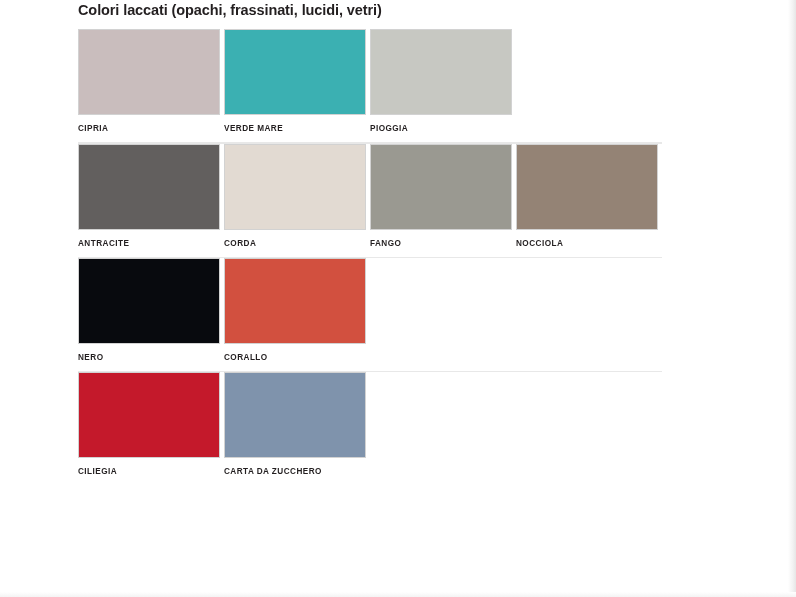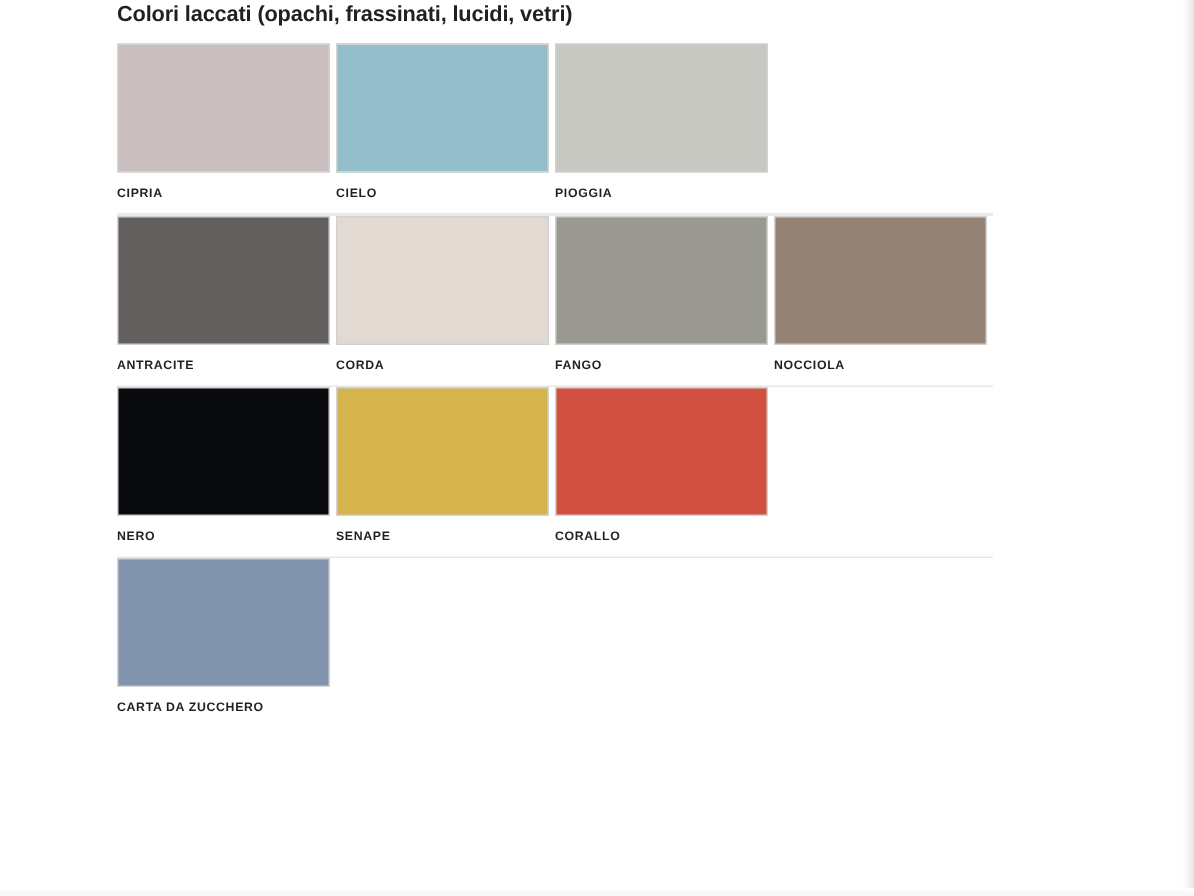"VERDE MARE" div.swatch-cell { html: none -> <div> <div></div> <div>VERDE MARE</div> </div> }
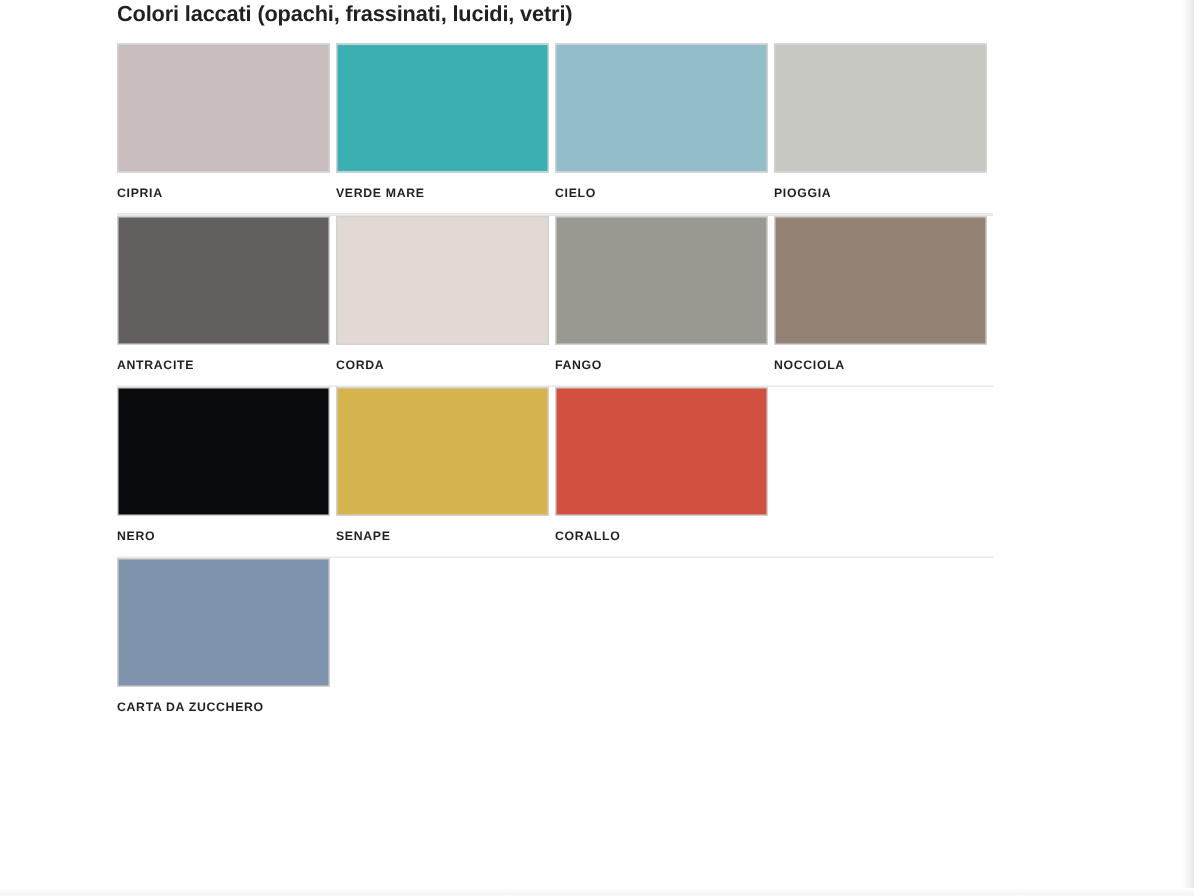"CIELO" div.swatch-cell { html: <div> <div></div> <div>CIELO</div> </div> -> none }
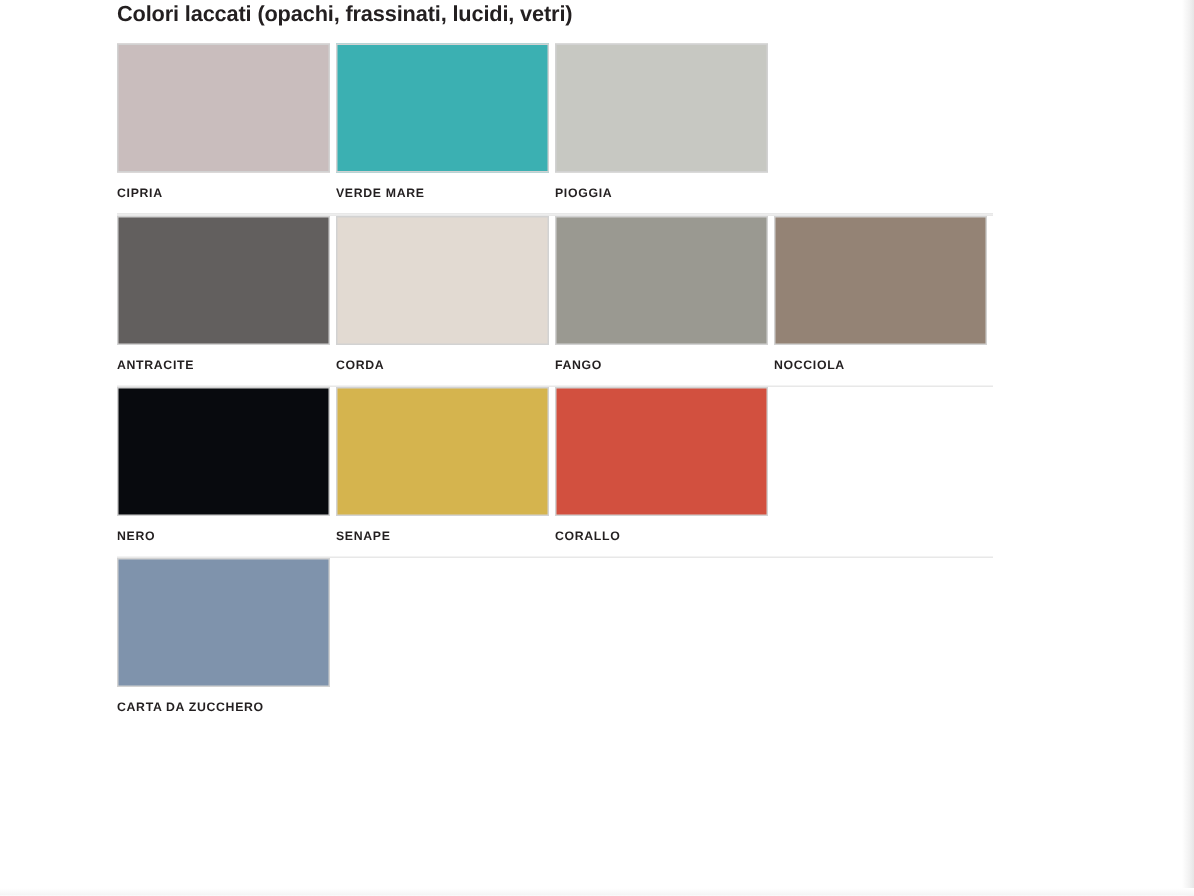"SENAPE" div.swatch-cell { html: <div> <div></div> <div>SENAPE</div> </div> -> none }
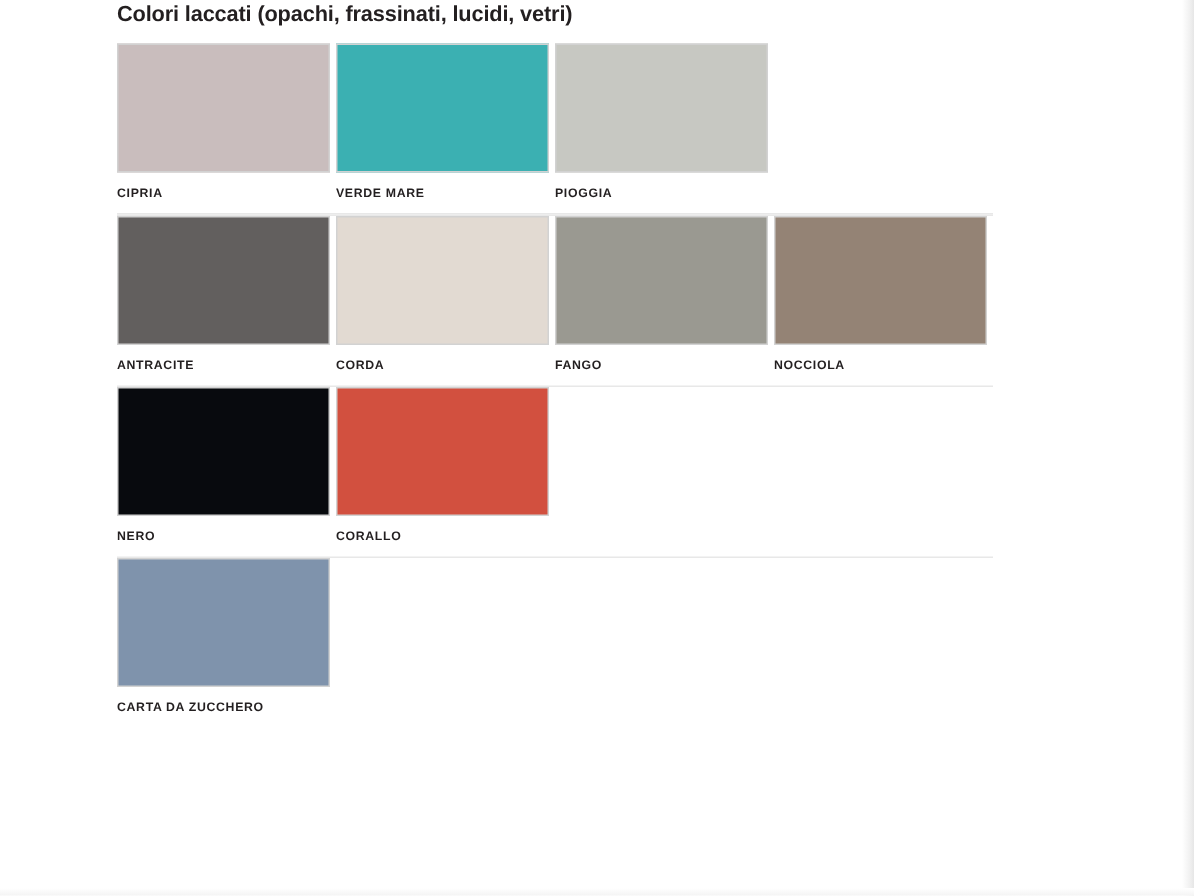"CILIEGIA" div.swatch-cell { html: none -> <div> <div></div> <div>CILIEGIA</div> </div> }
